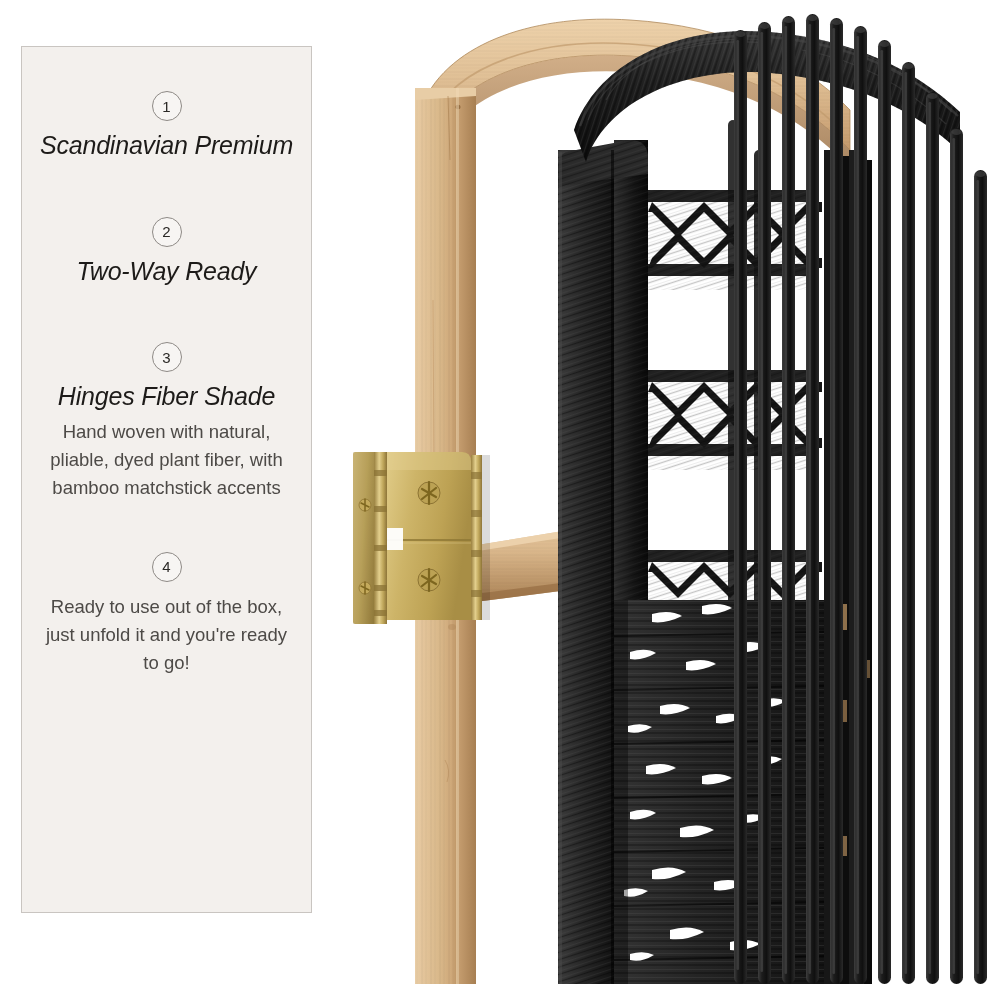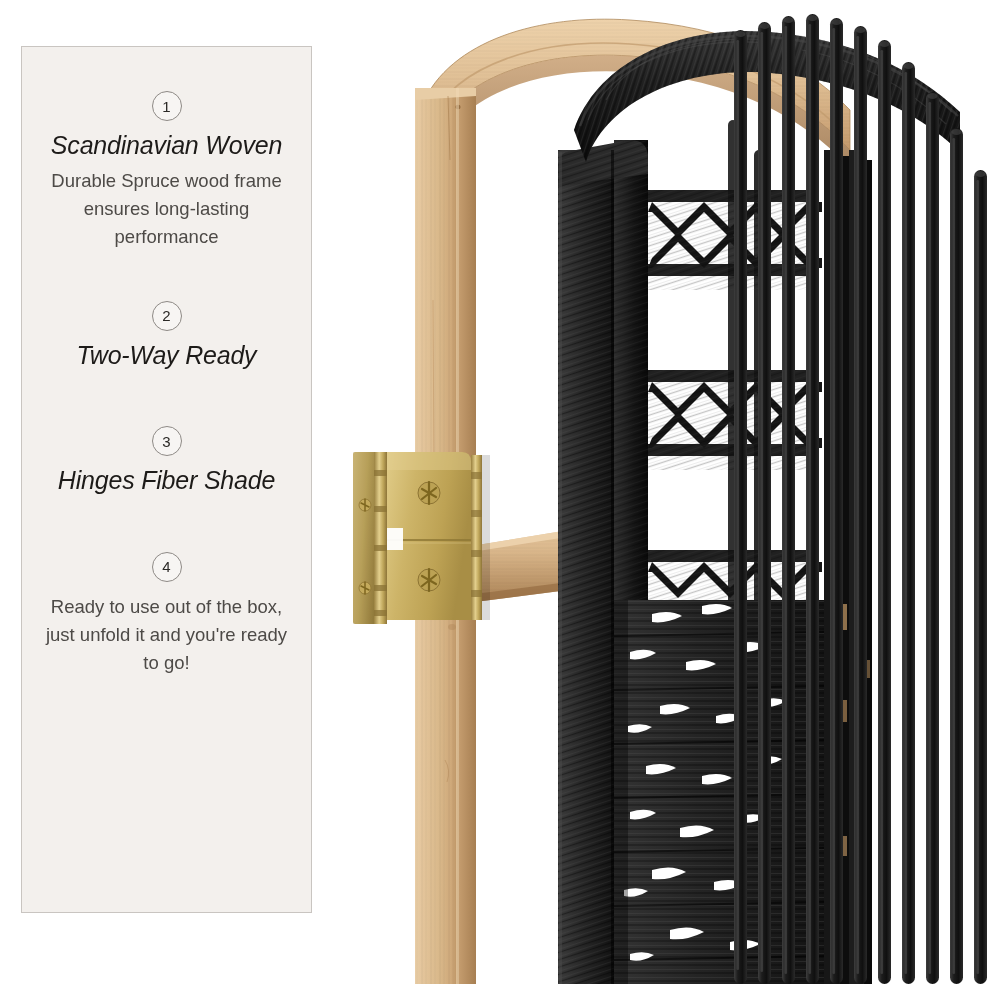"Scandinavian Woven" div.feature-title { text: Woven -> Premium }
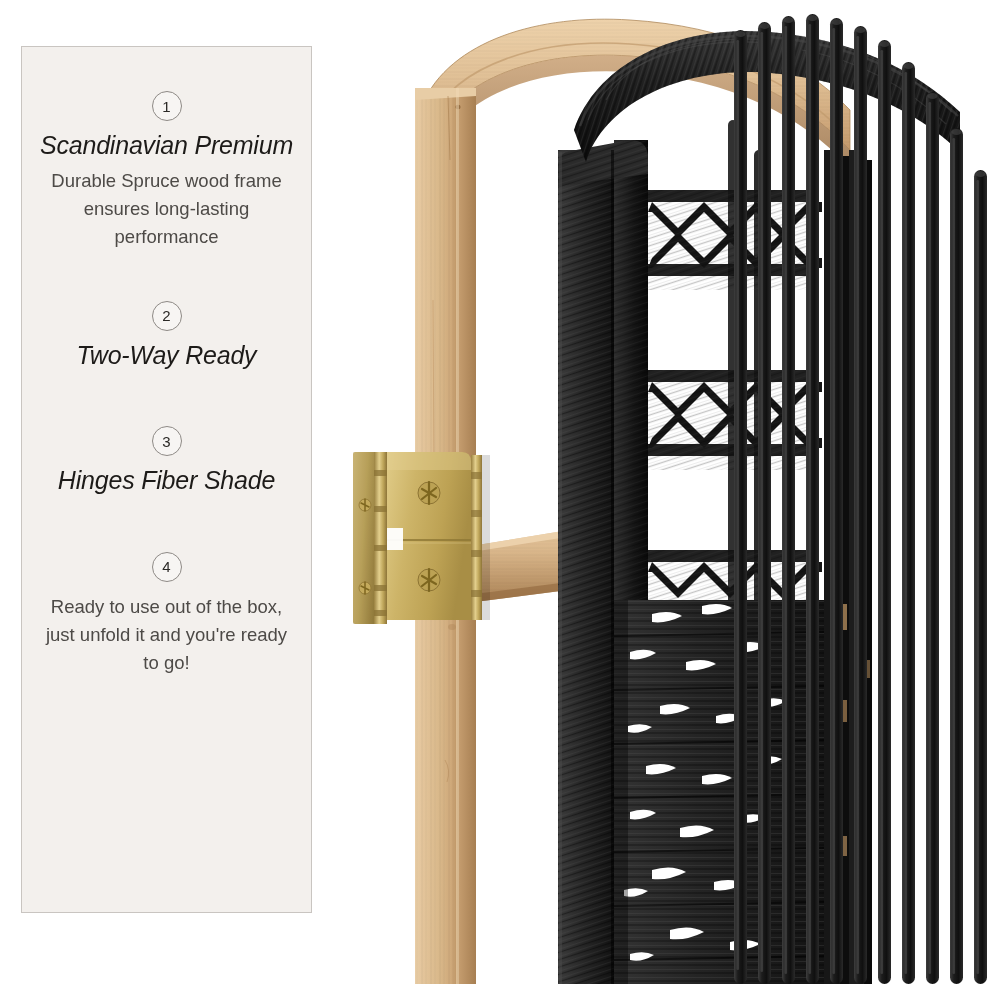"Durable Spruce wood frame ensures" div.feature-desc { html: <div>Durable Spruce wood frame ensures long-lasting performance</div> -> none }
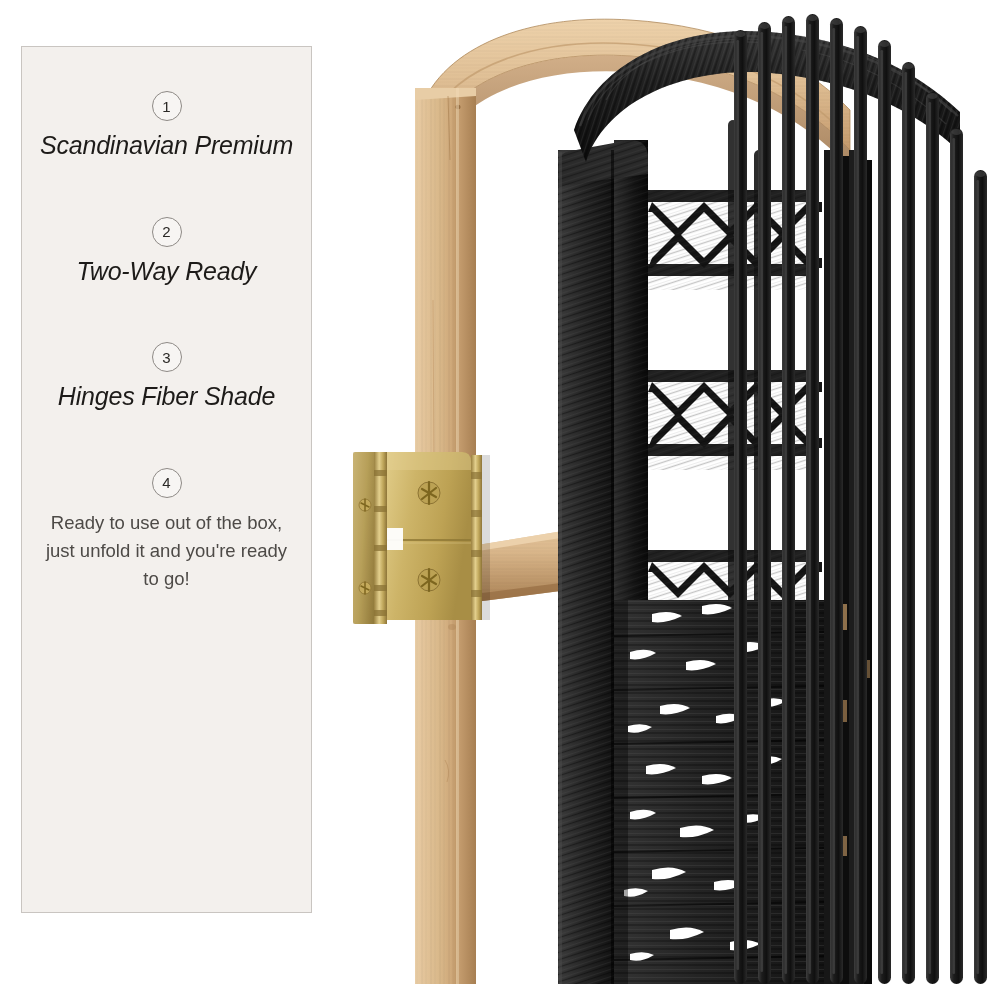"Hand woven with natural, pliable," div.feature-desc { html: none -> <div>Hand woven with natural, pliable, dyed plant fiber, with bamboo matchstick accents</div> }
